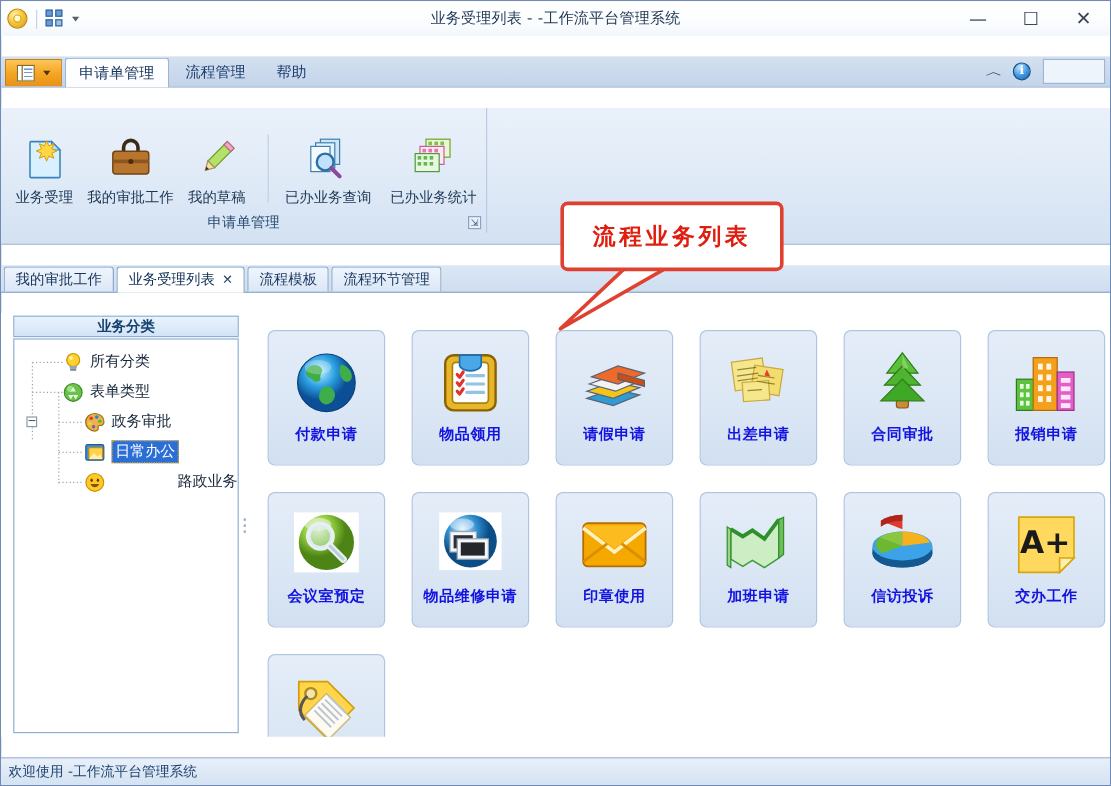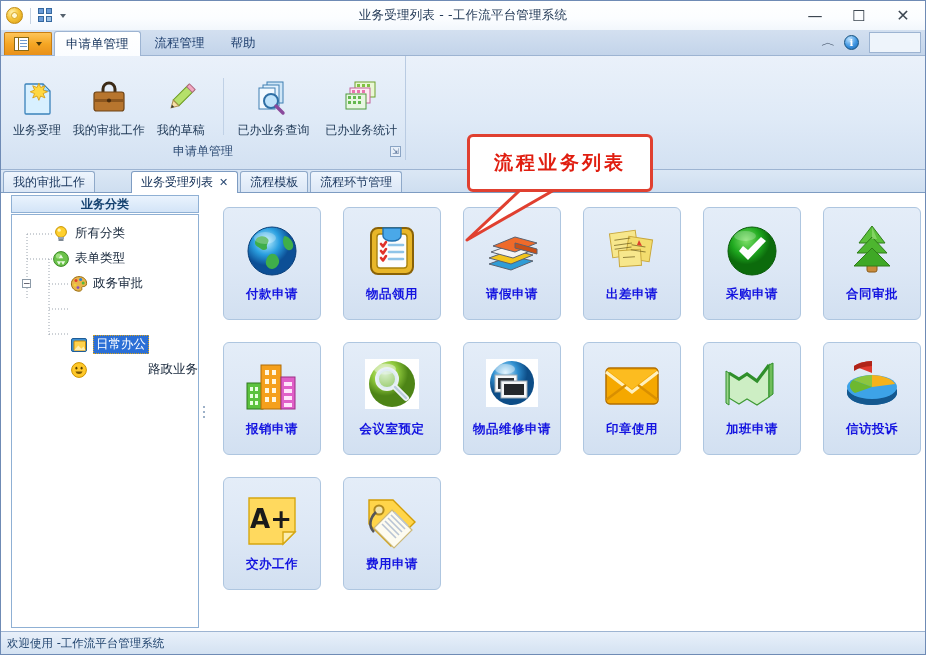"业务受理列表 - -工作流平台管理系统" .app { gap: none -> 17px }
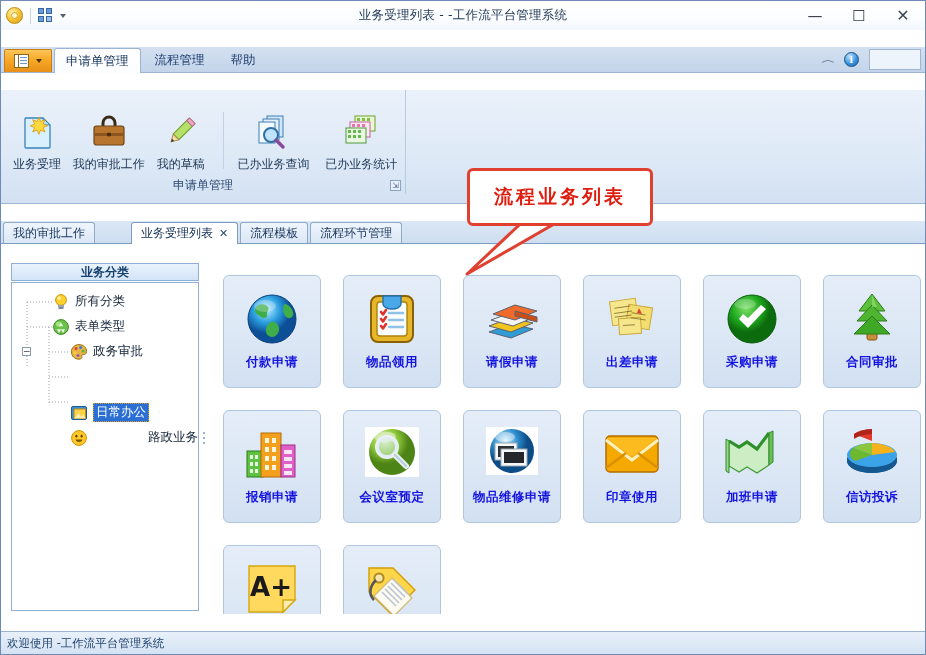"业务受理列表" .dtab.active { margin-left: 34px -> none }
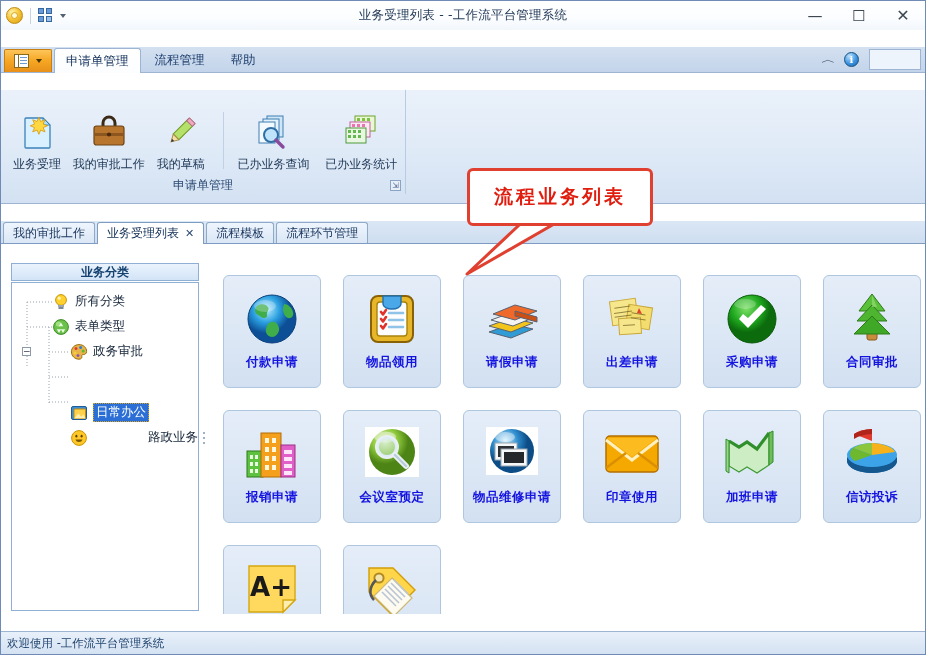"采购申请" div.tile { html: <div> <span> <svg> <defs> <radialGradient> <stop></stop> <stop></stop> <stop></stop> </radialGradient> </defs> <circle></circle> <path></path> <ellipse></ellipse> </svg> </span> <span>采购申请</span> </div> -> none }
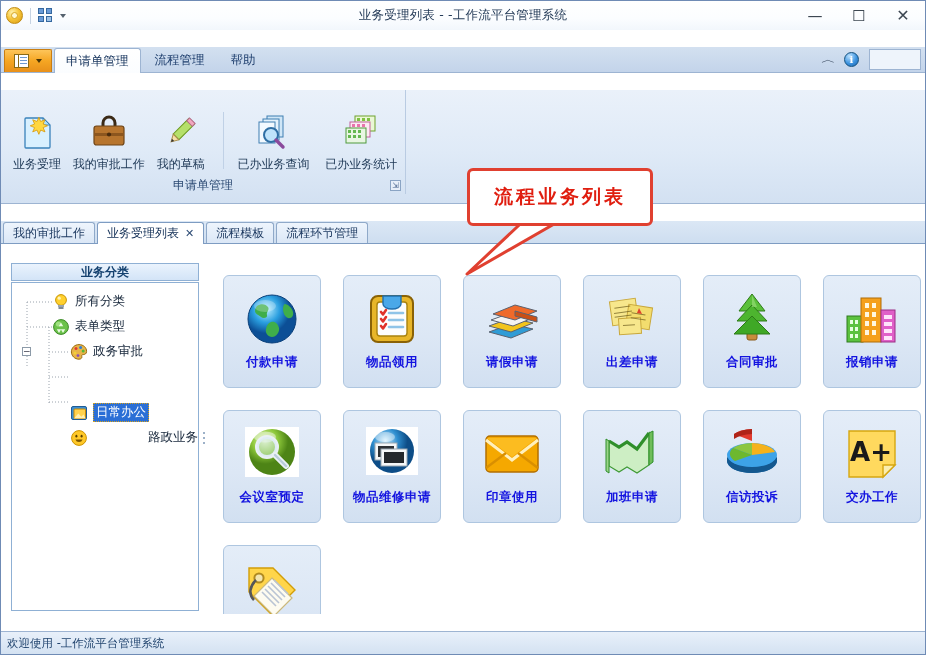"日常办公" div.tnode { margin-top: 36px -> none }
